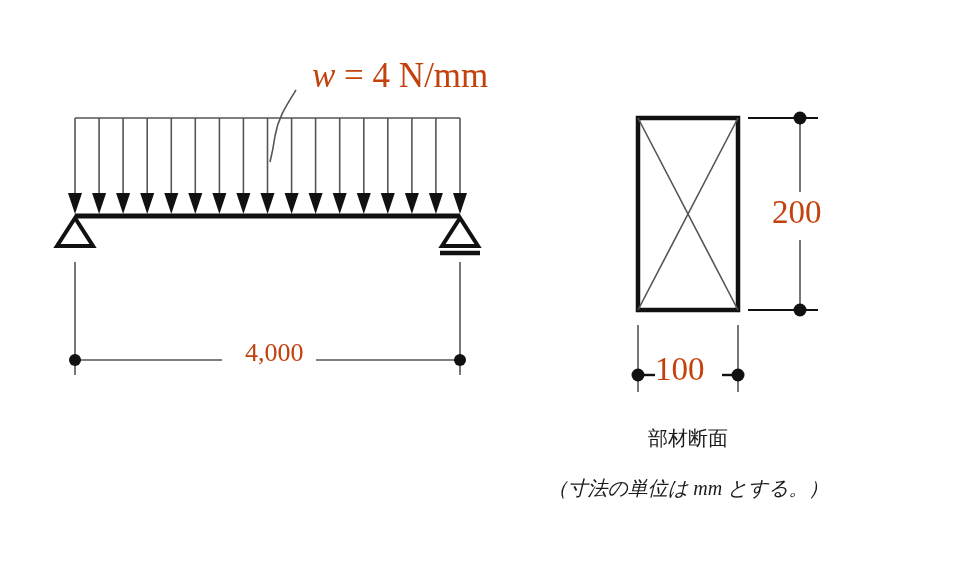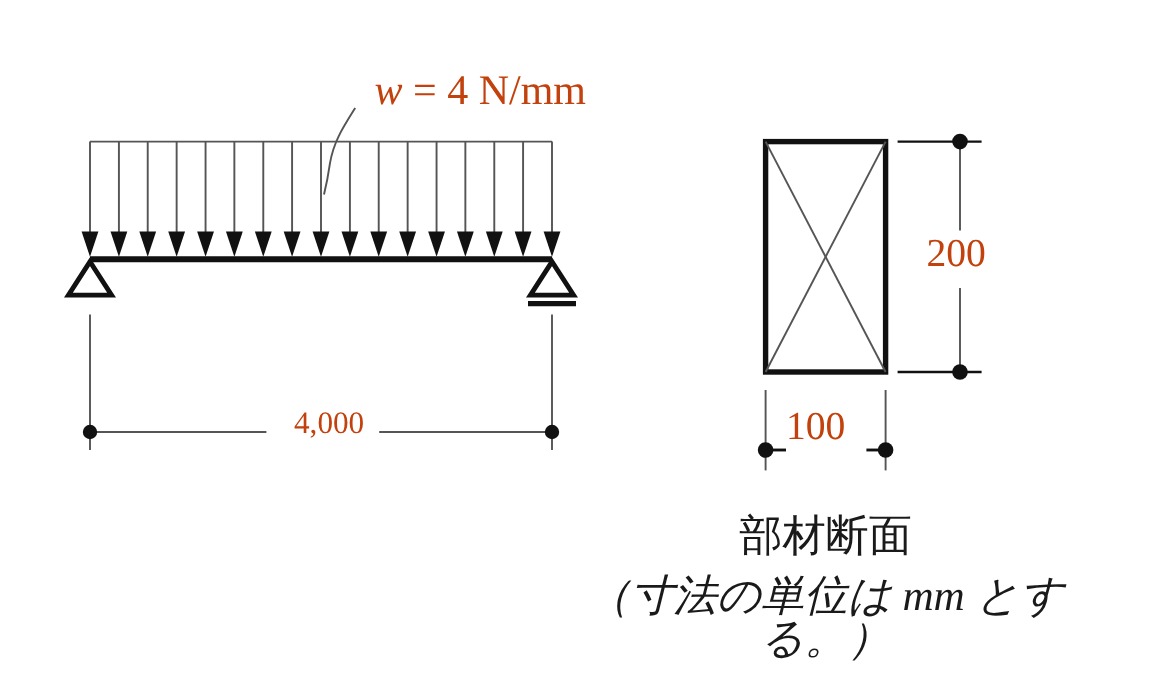"100" #width-label { top: 340px -> 353px }
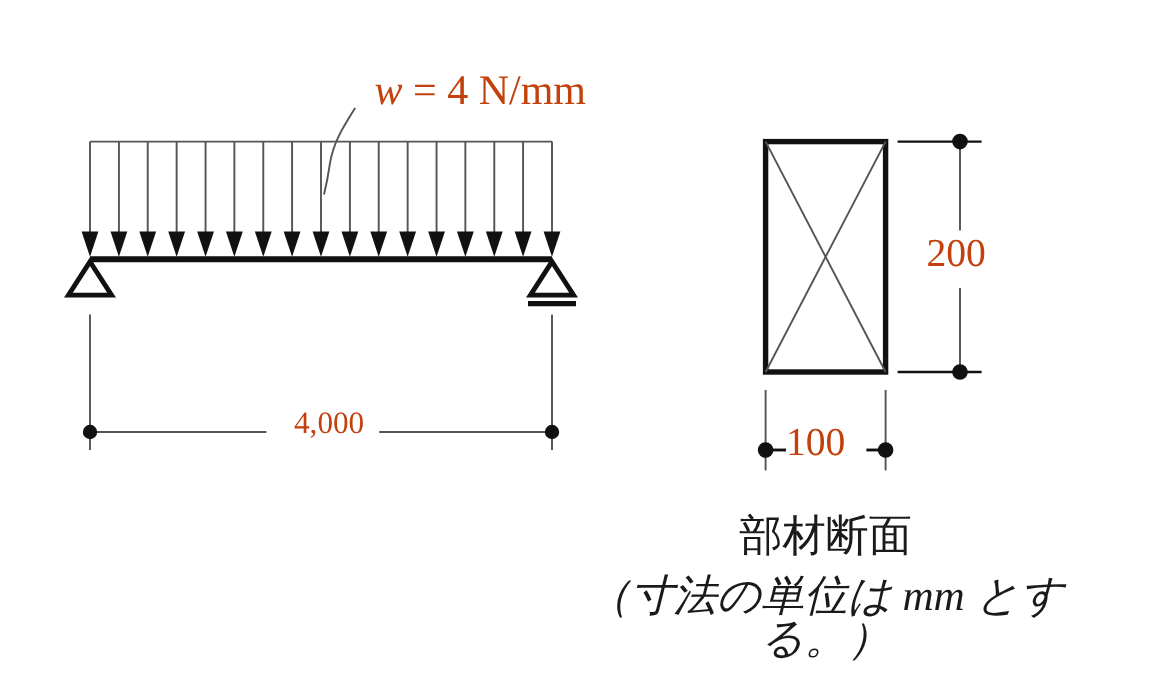"部材断面" .caption { font-size: 36px -> 20px }
